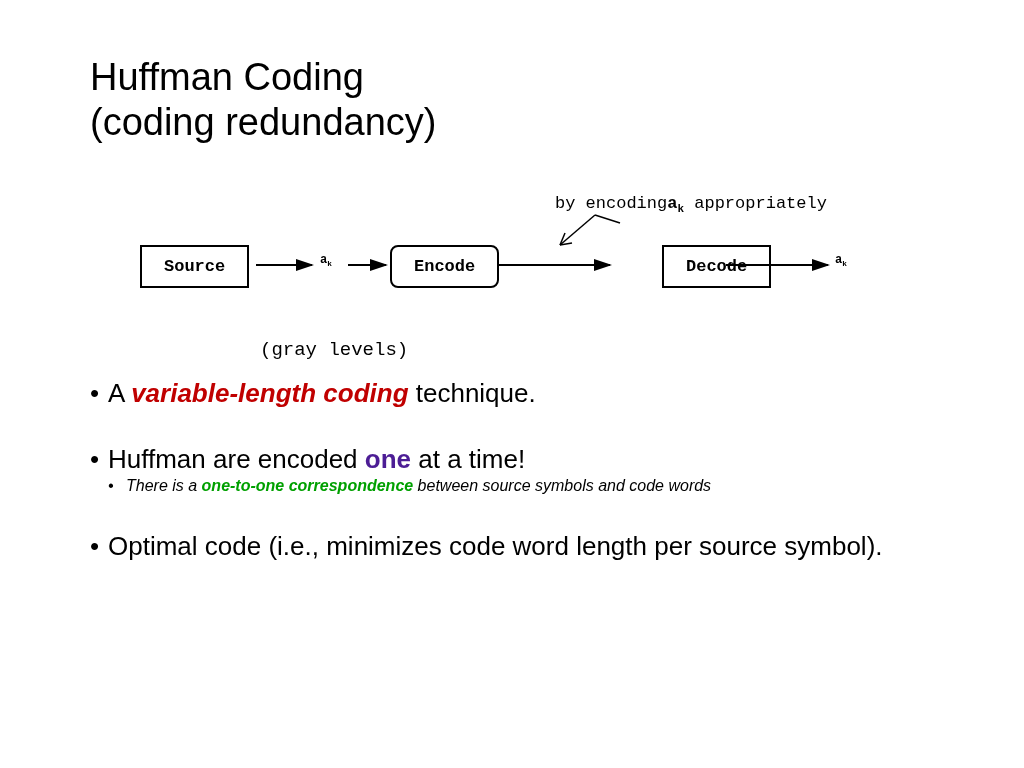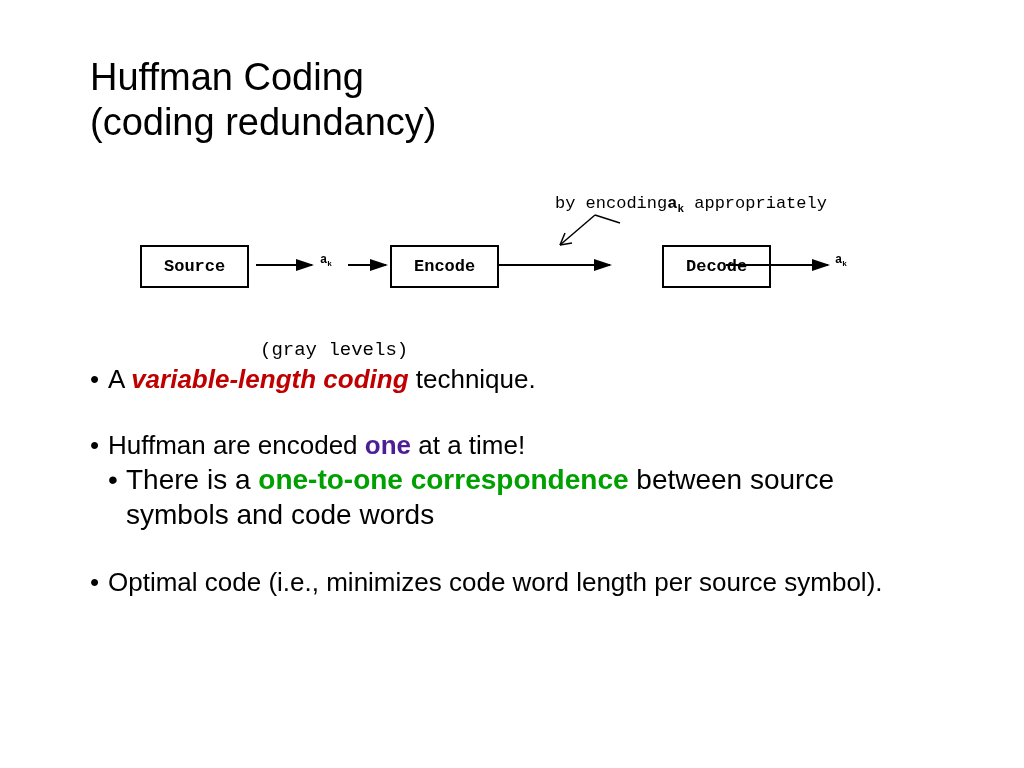"Encode" div.box { border-radius: none -> 8px }
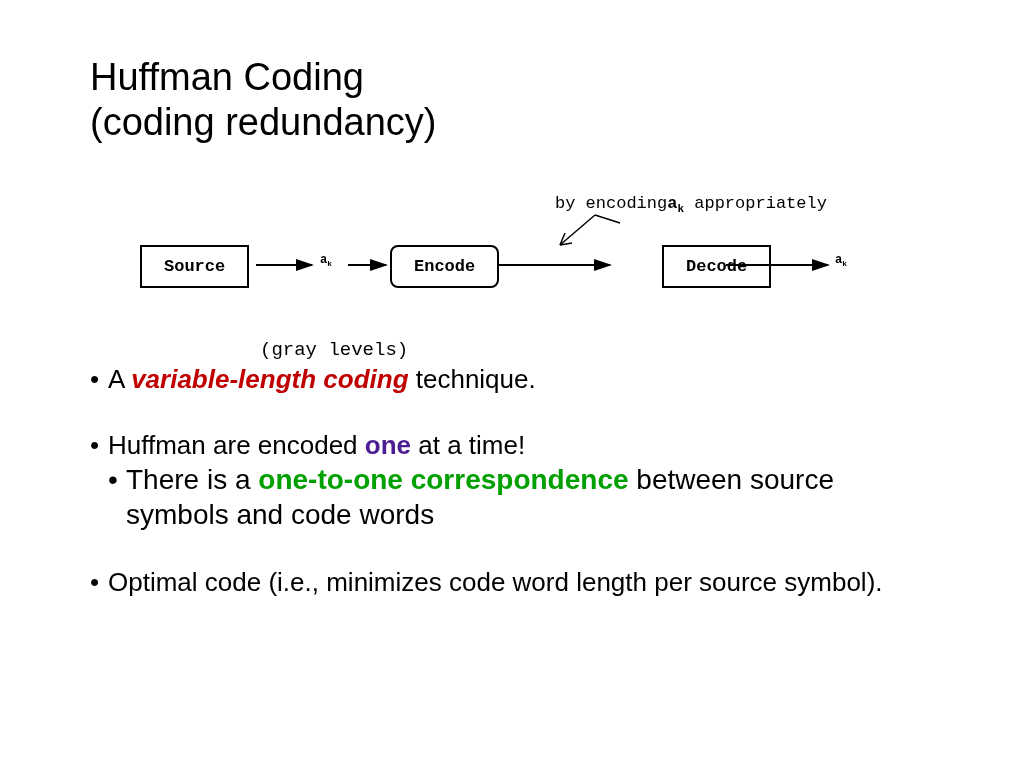"A variable-length coding technique." .bullets { margin-top: 8px -> 22px }
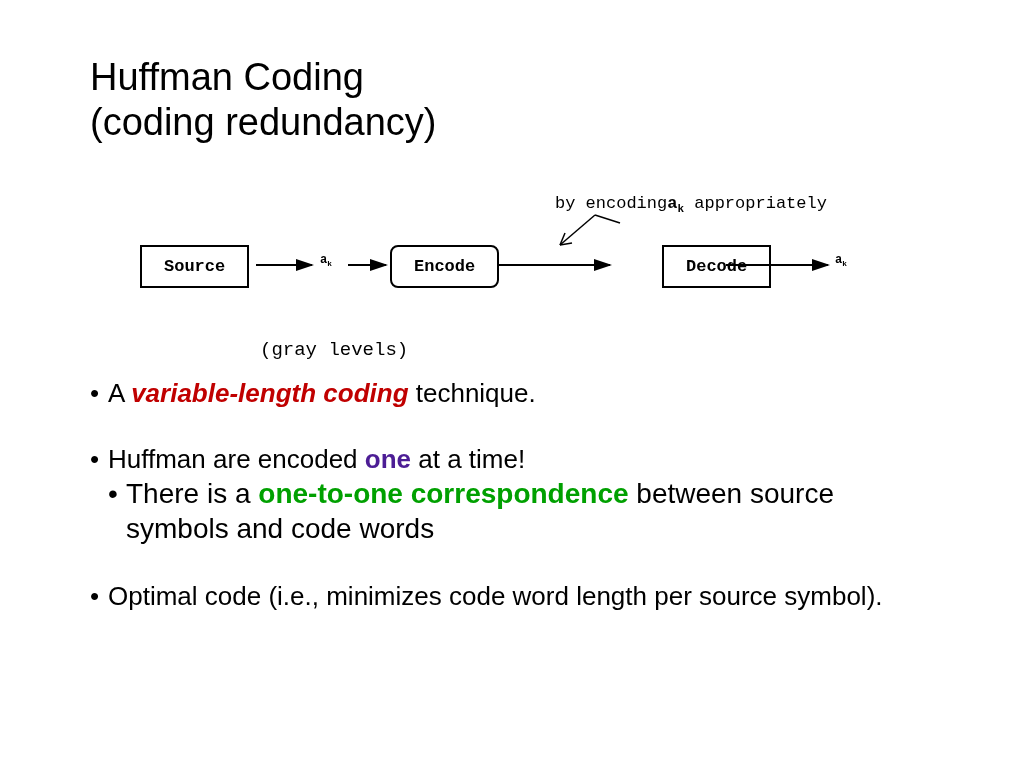"There is a one-to-one correspondence" .sub { font-size: 28px -> 16px; font-style: none -> italic }
